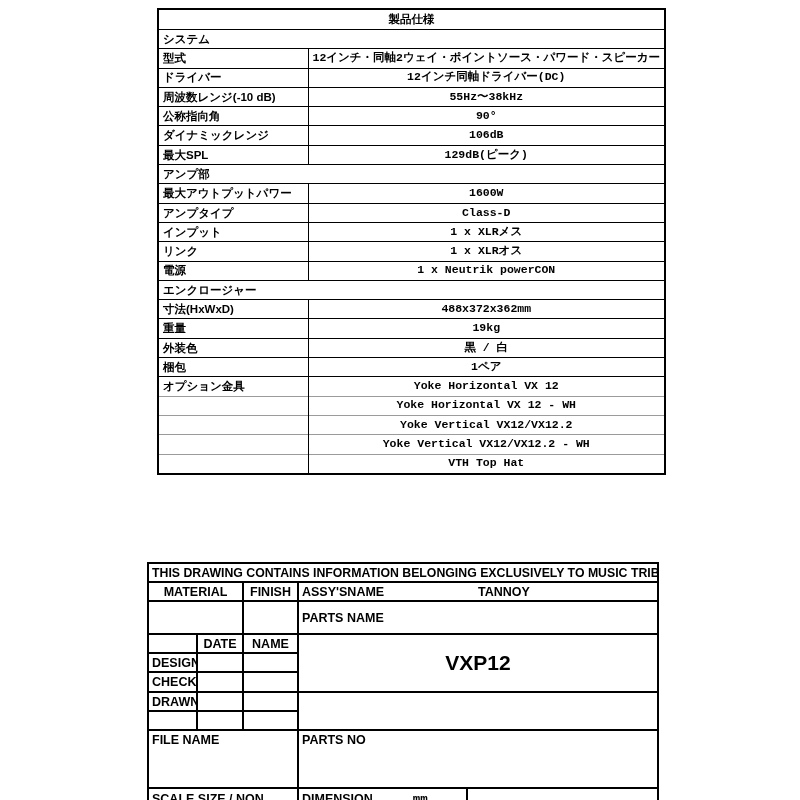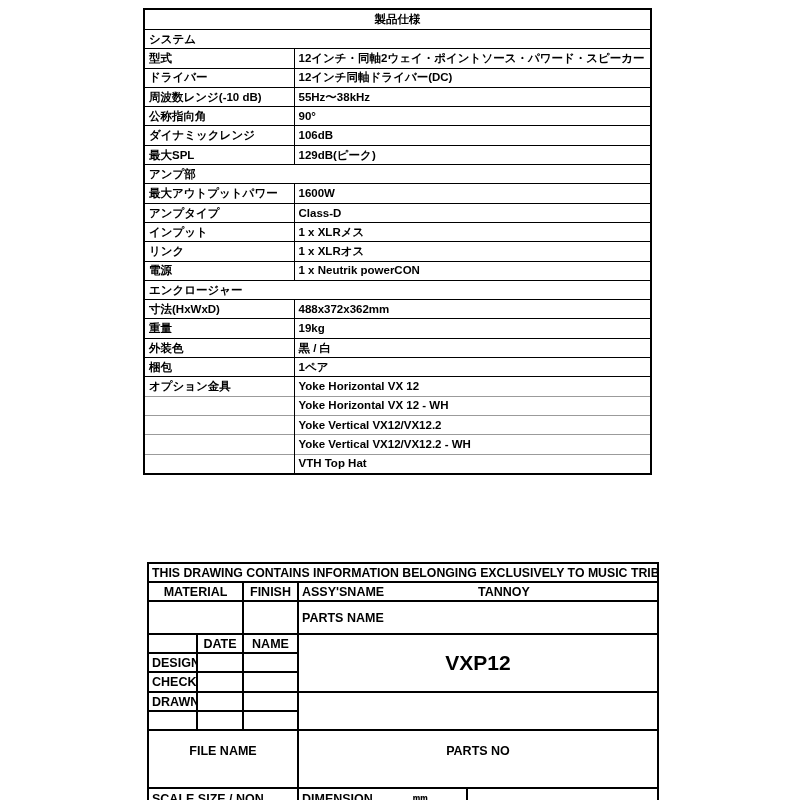"製品仕様" .spec-wrap { left: 143px -> 157px }
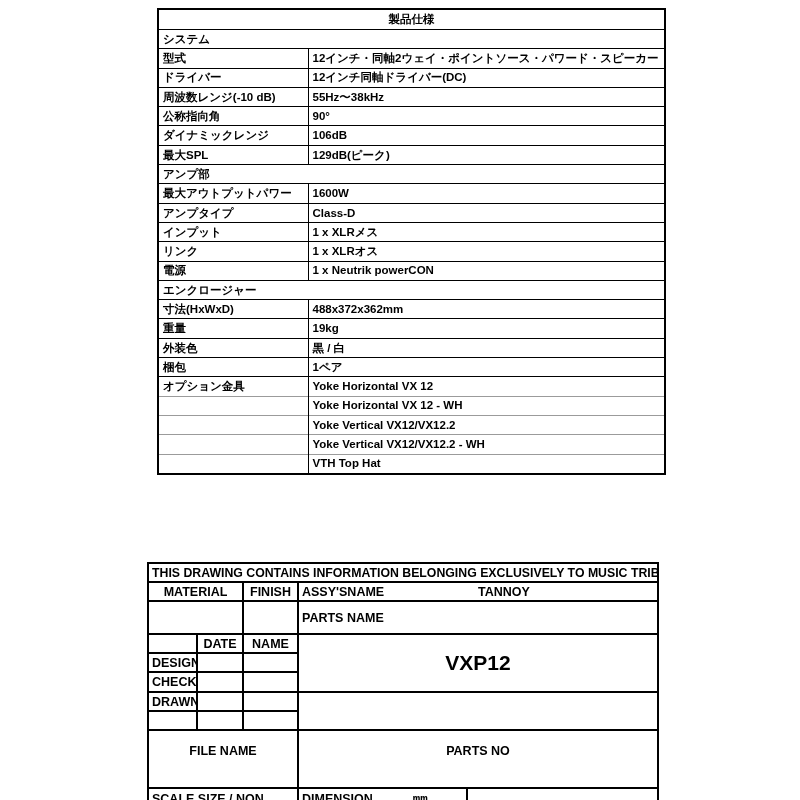"12インチ・同軸2ウェイ・ポイントソース・パワード・スピーカー" table.spec td.val { font-family: none -> Liberation Mono, monospace; text-align: left -> center }
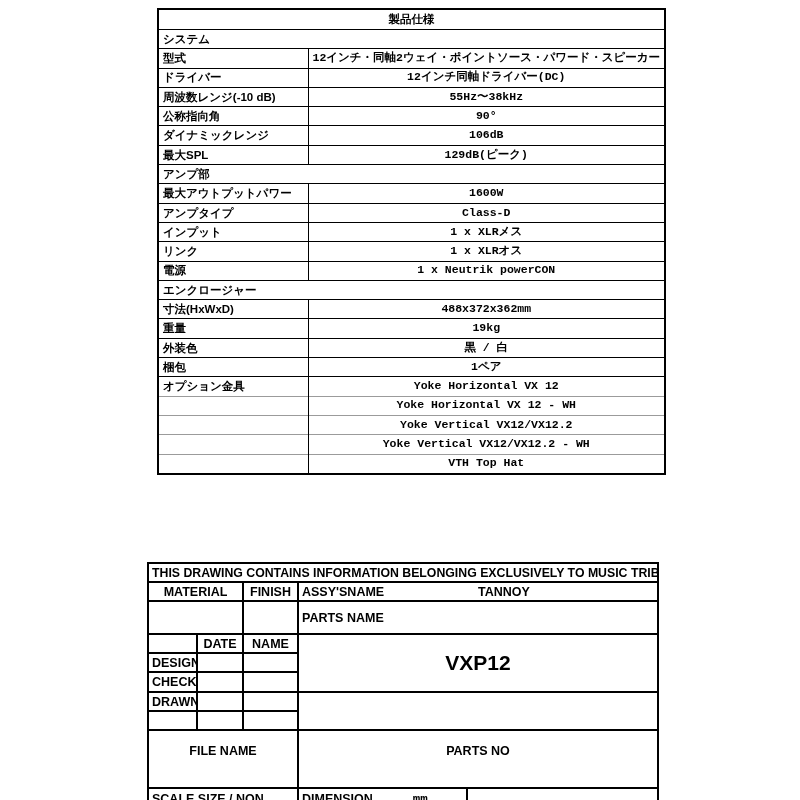"FILE NAME" table.tb td.tall { padding-top: 13px -> 2px; text-align: center -> none }
